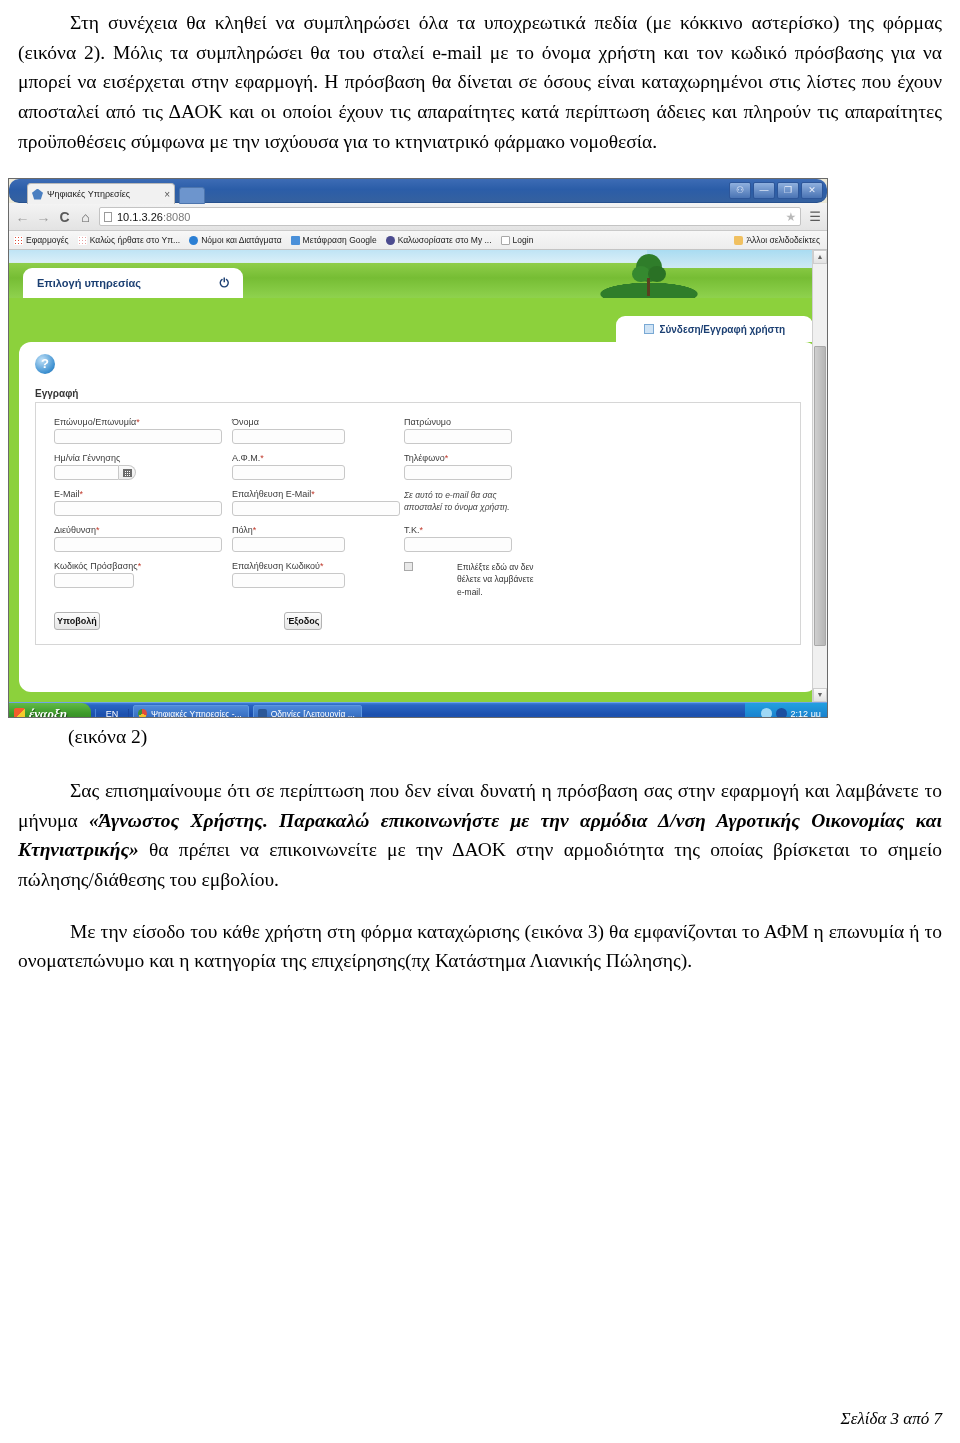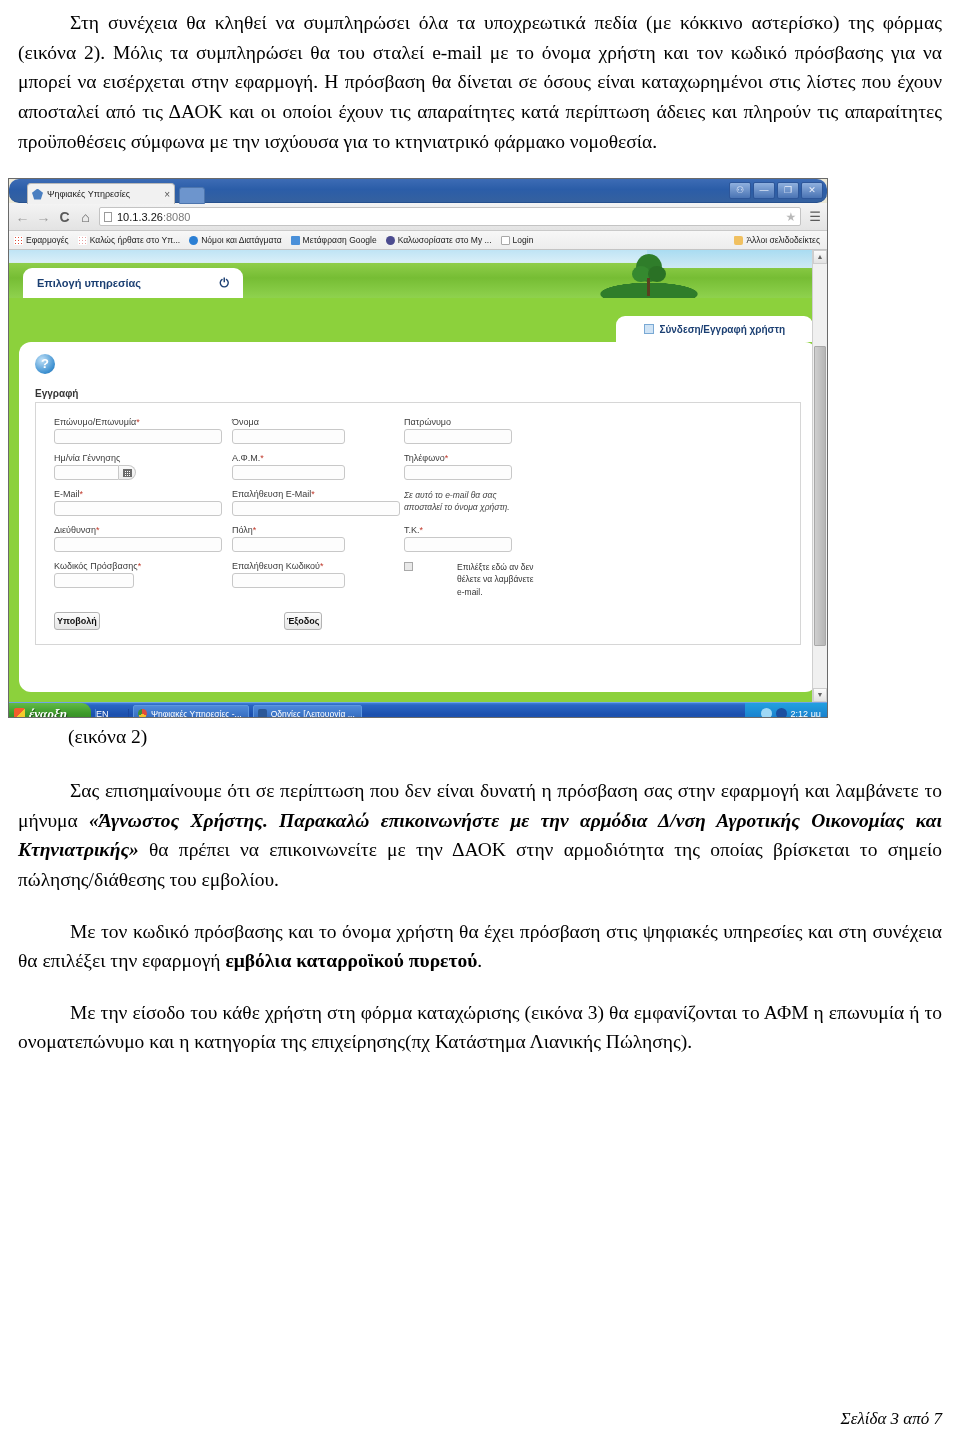"EN" .lang { text-align: none -> center }
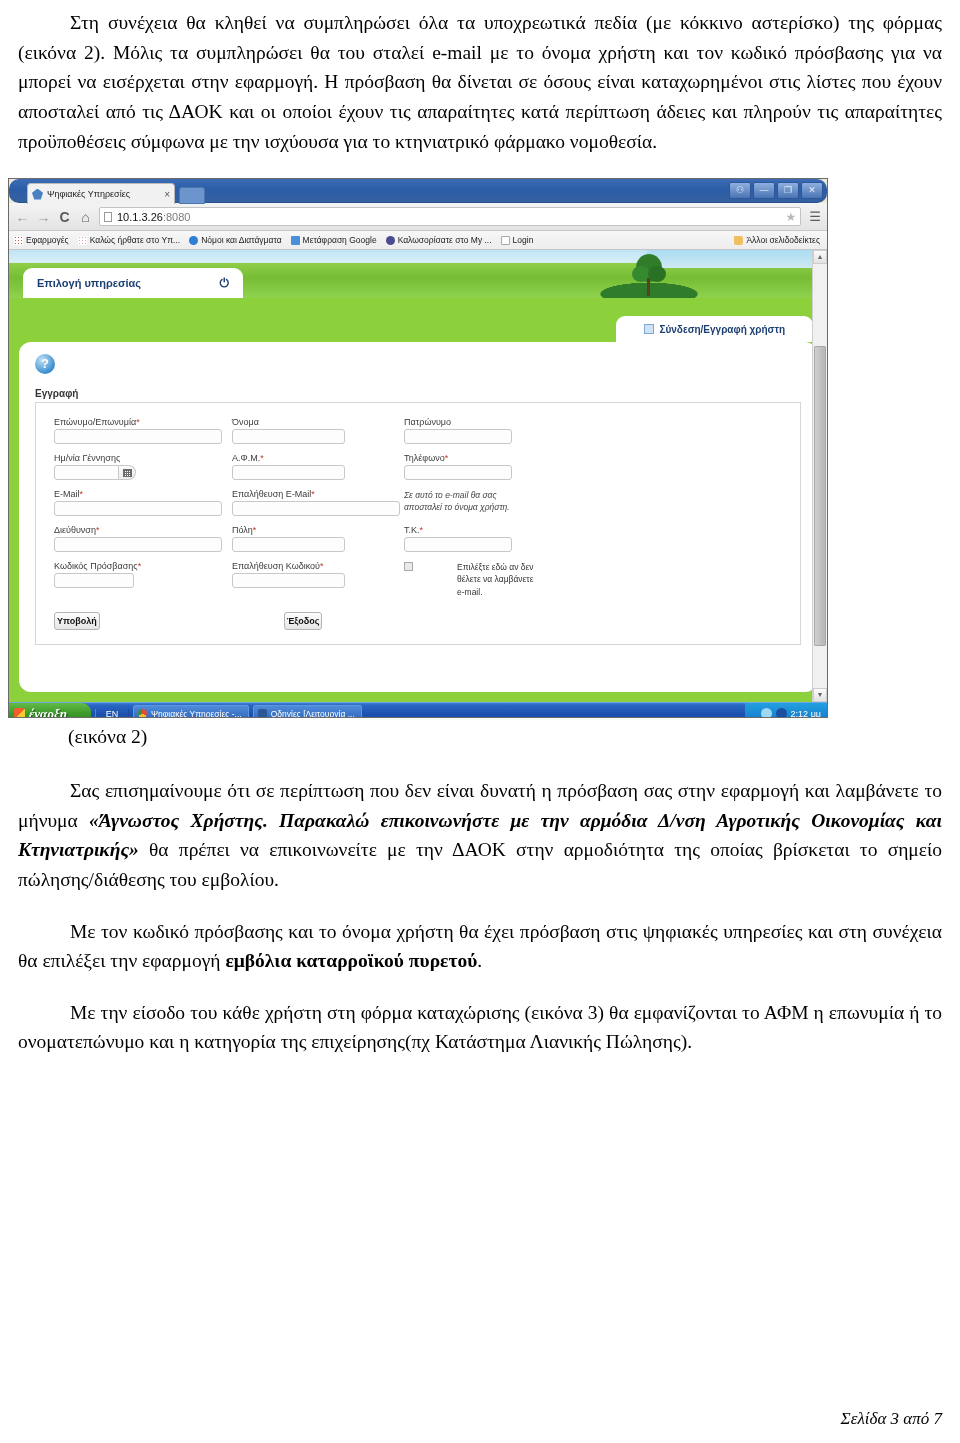"Με τον κωδικό πρόσβασης και" p.para { html: <p><span>Με τον κωδικό πρόσβασης και το όνομα χρήστη θα έχει πρόσβαση στις ψηφιακές υπηρεσίες και στη συνέχεια θα επιλέξει την εφαρμογή </span><span>εμβόλια καταρροϊκού πυρετού</span><span>.</span></p> -> none }
